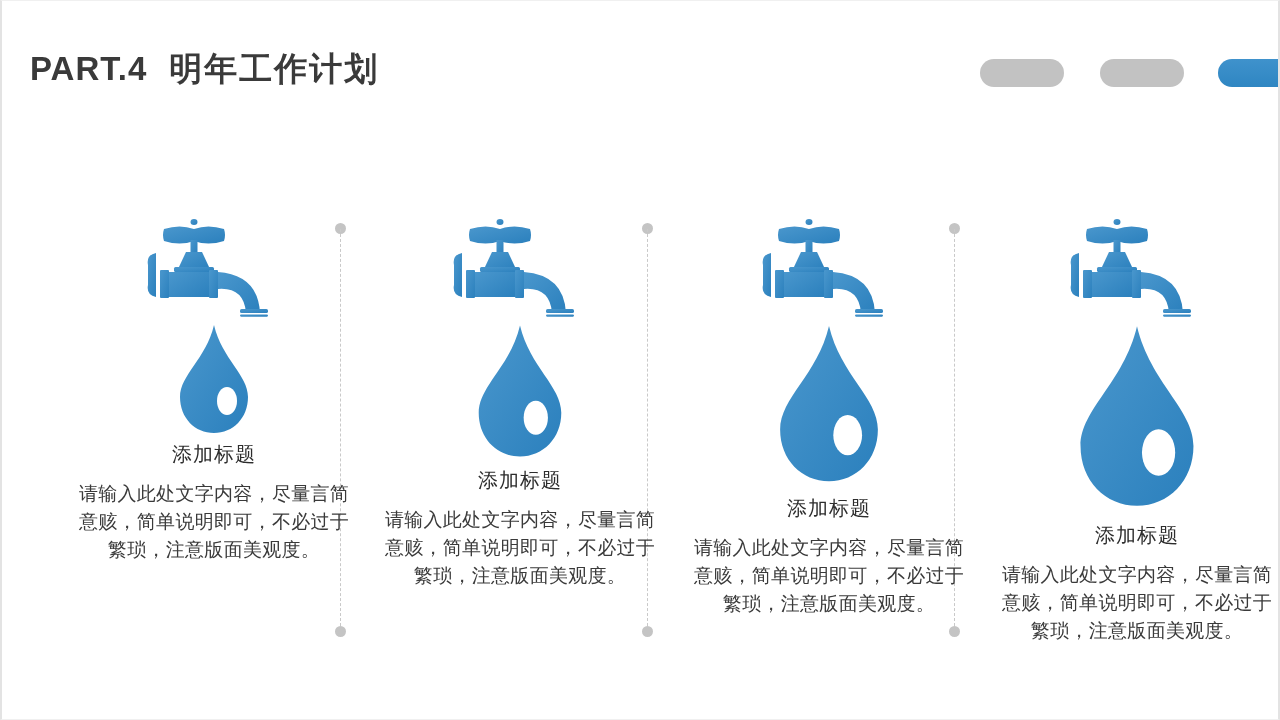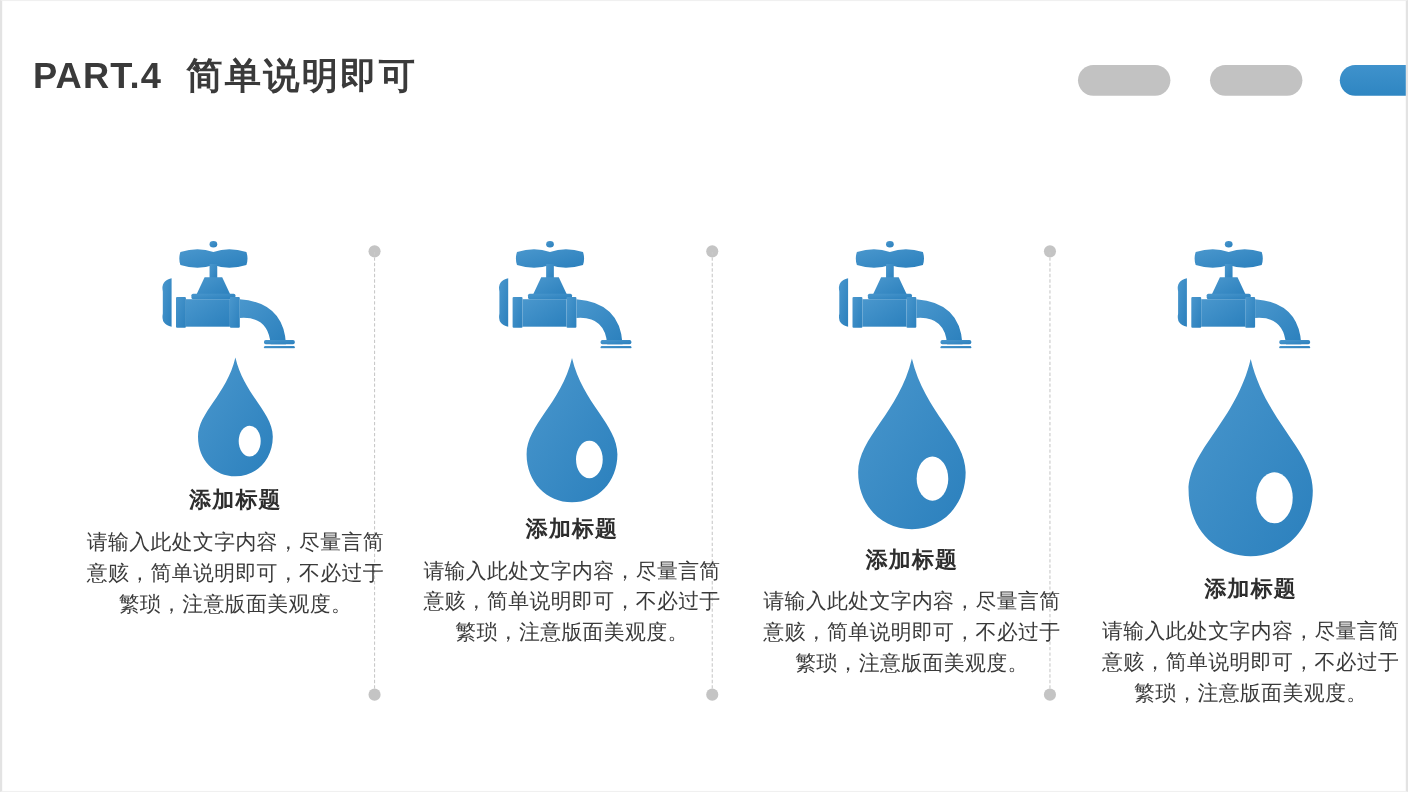"简单说明即可" span.title-cn { text: 简单说明即可 -> 明年工作计划 }
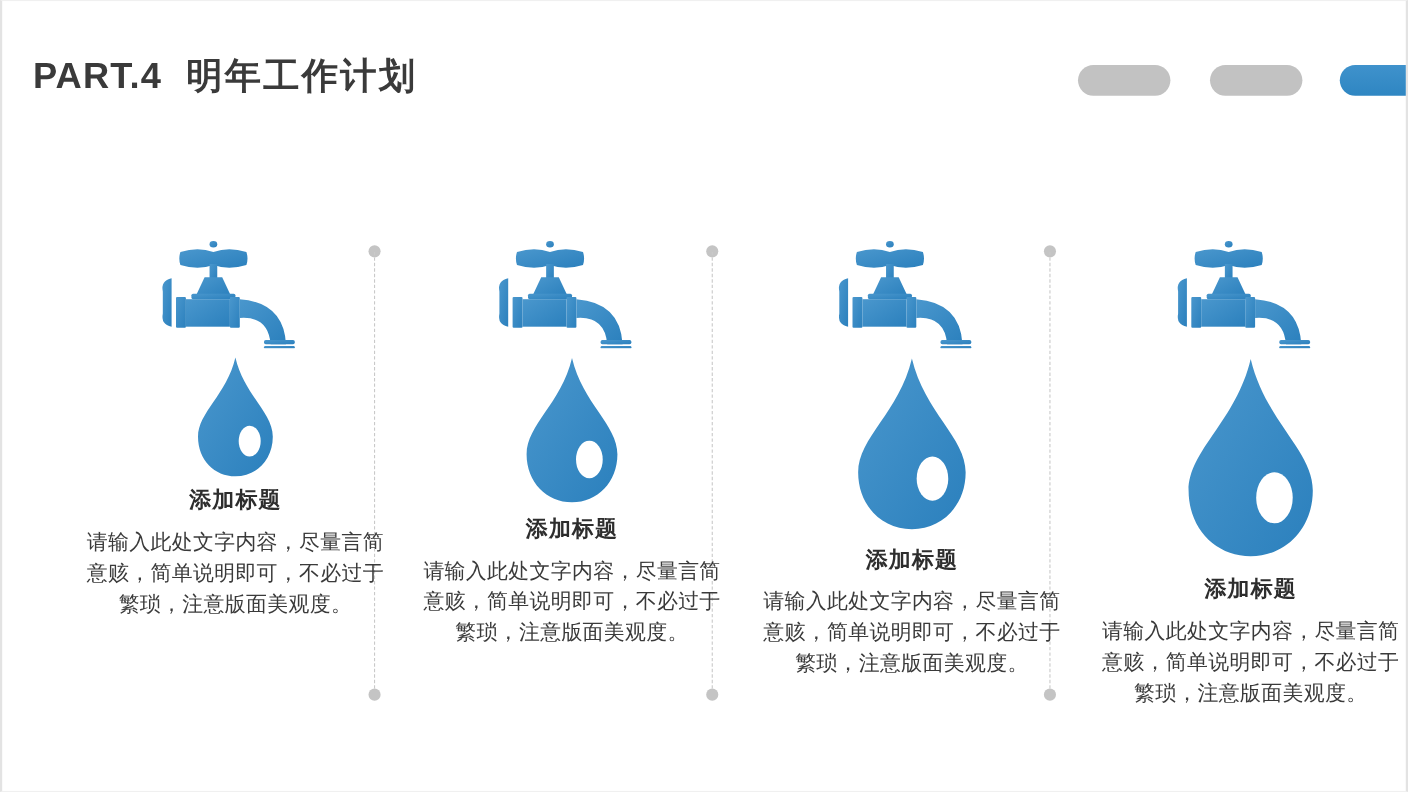"添加标题" .item-title { font-weight: bold -> normal }
